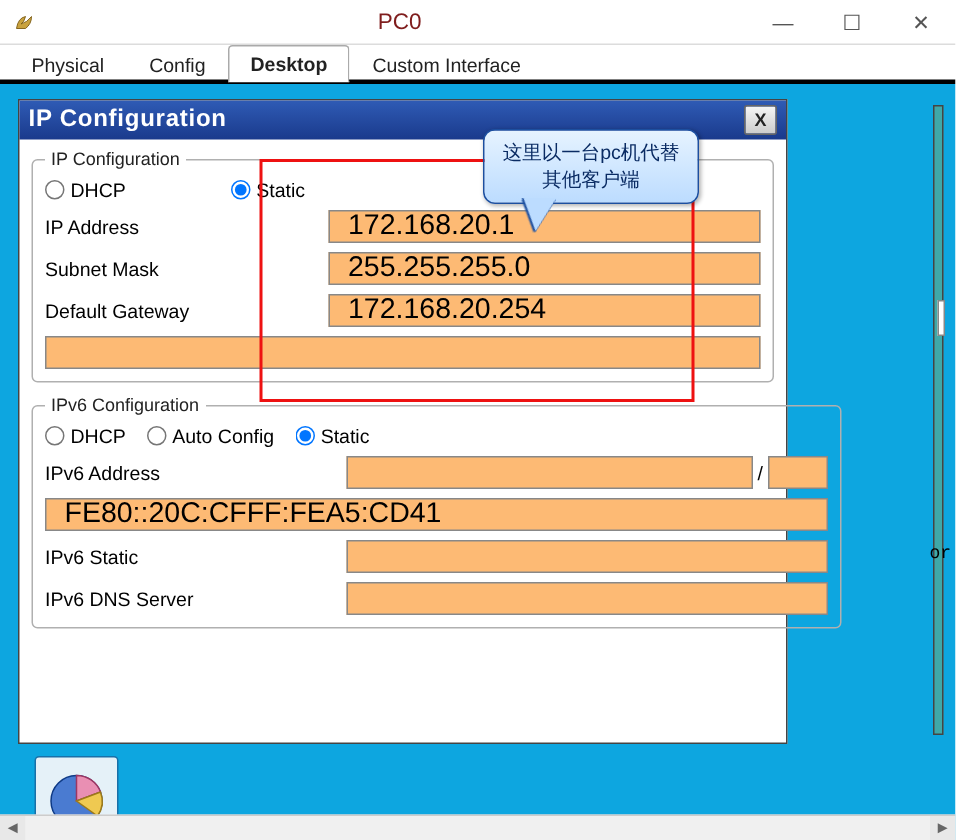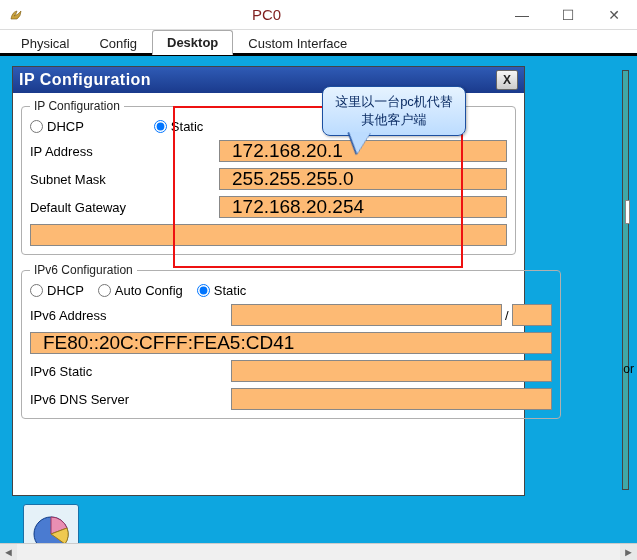"or" .or-label { font-family: none -> Liberation Mono, monospace }
